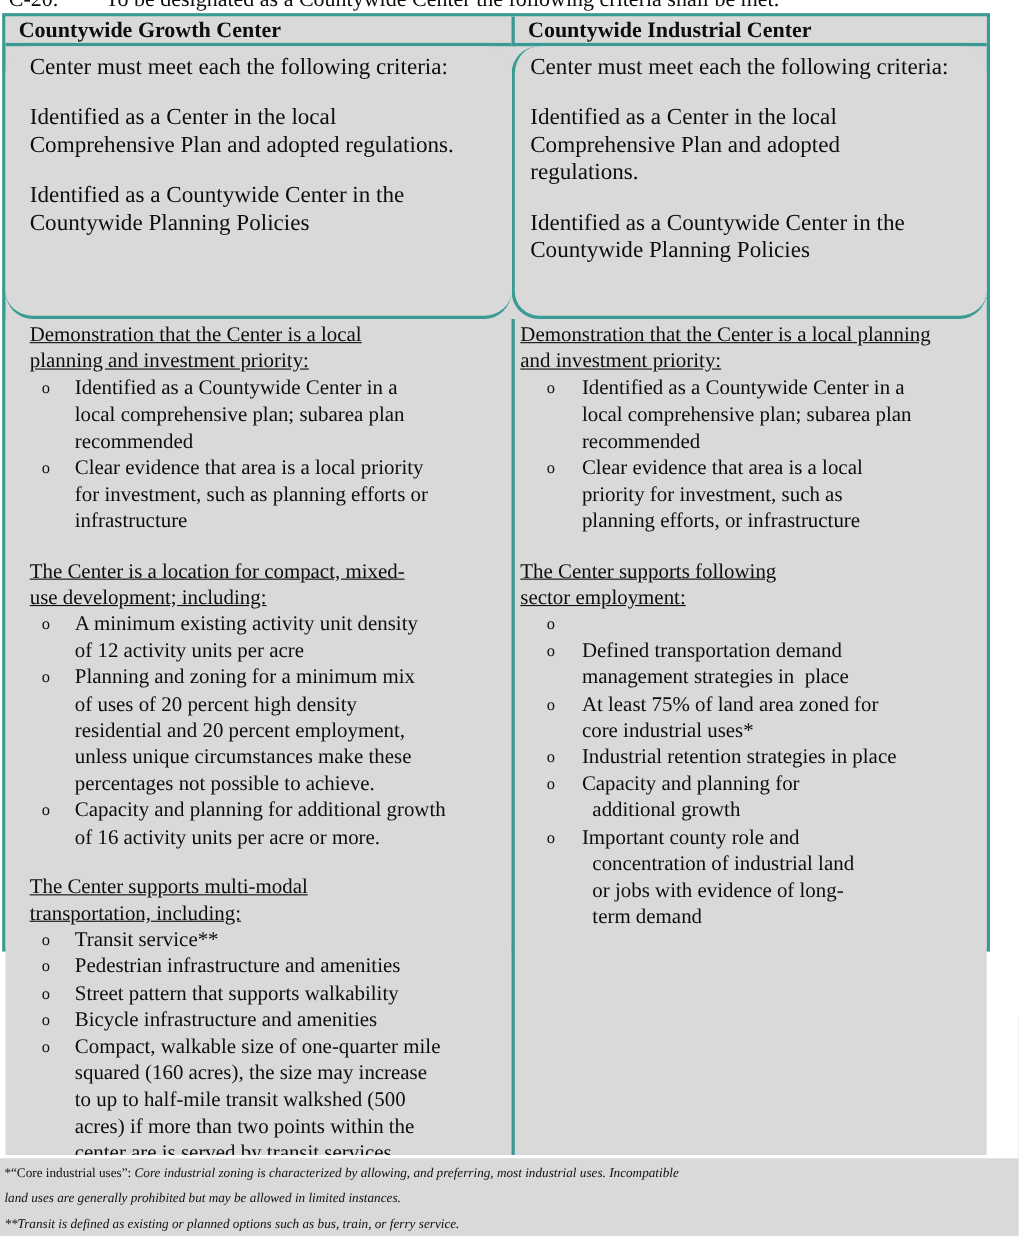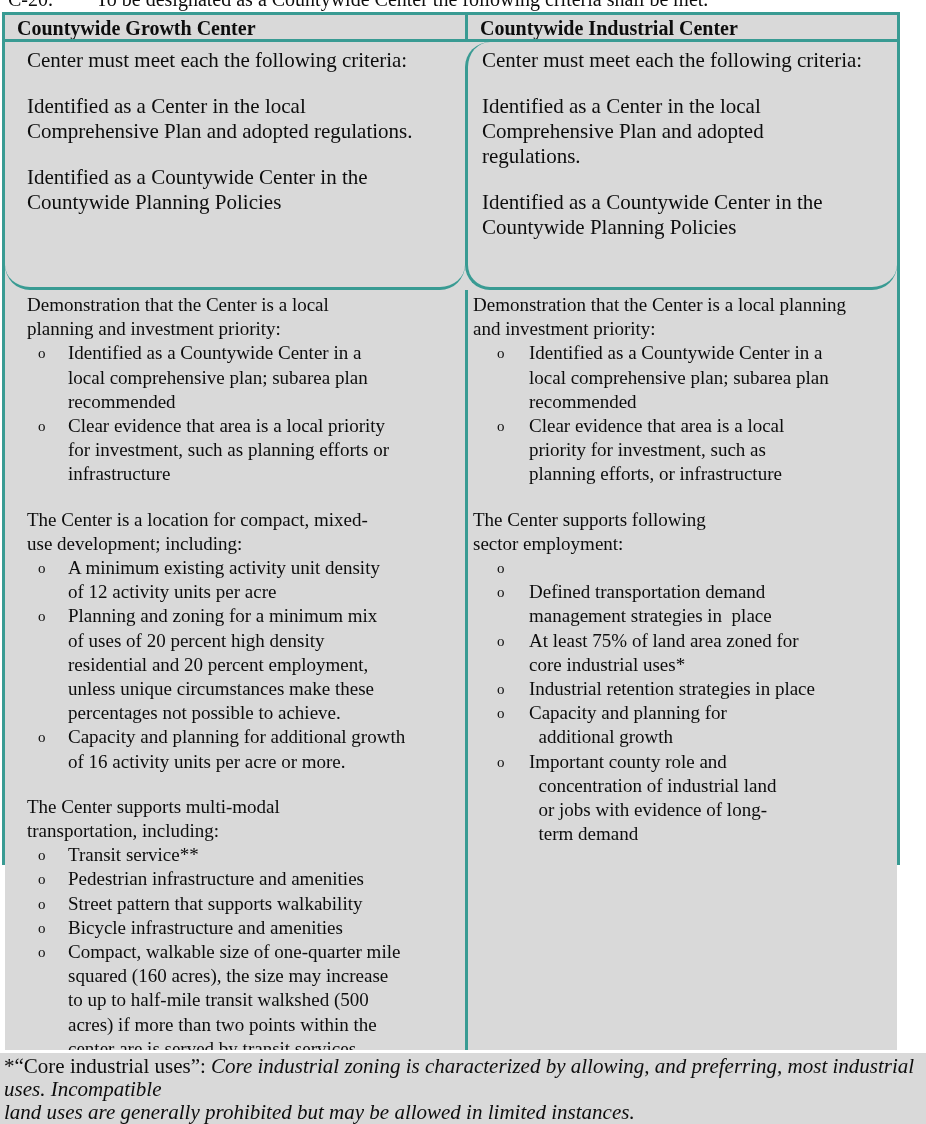"Demonstration that the Center is" .group p { text-decoration: none -> underline }
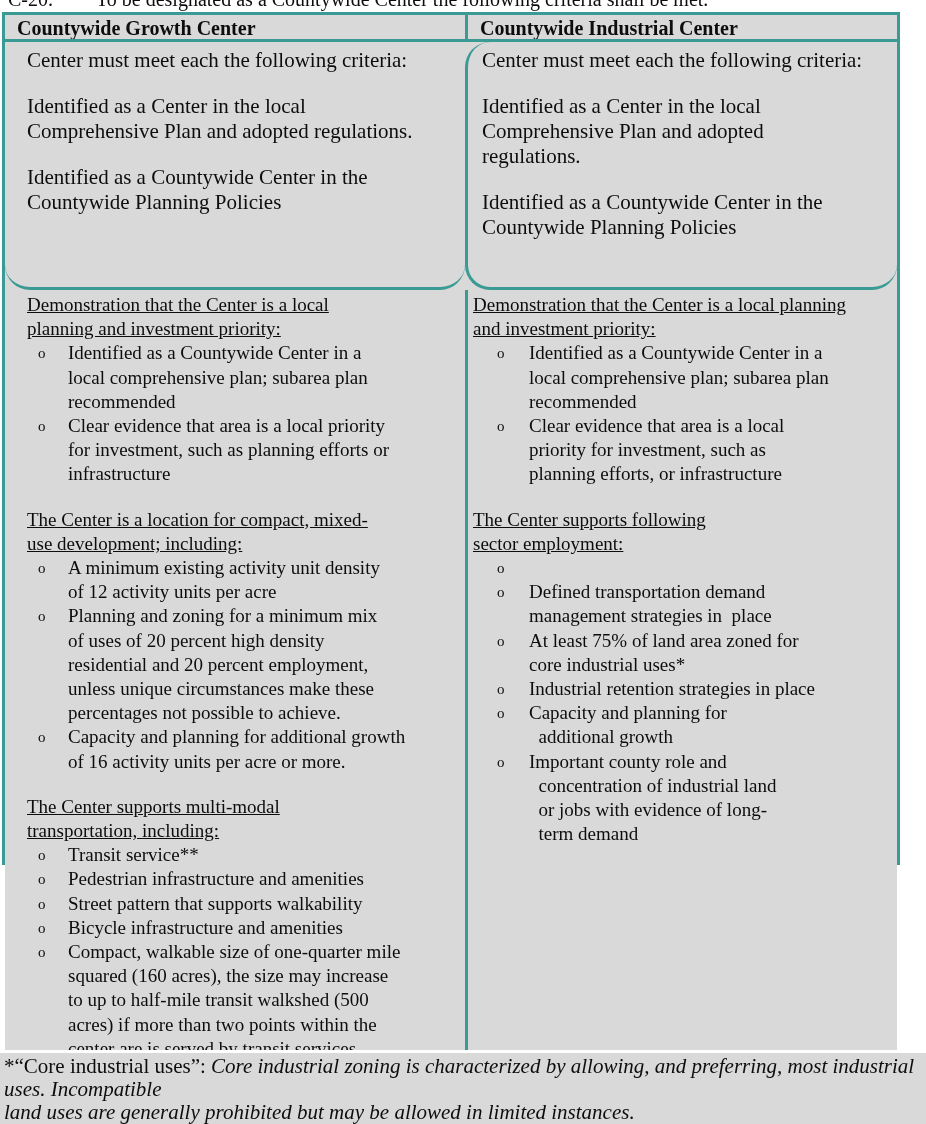"*“Core industrial uses”: Core industrial" .footnotes { font-size: 21px -> 12px }
